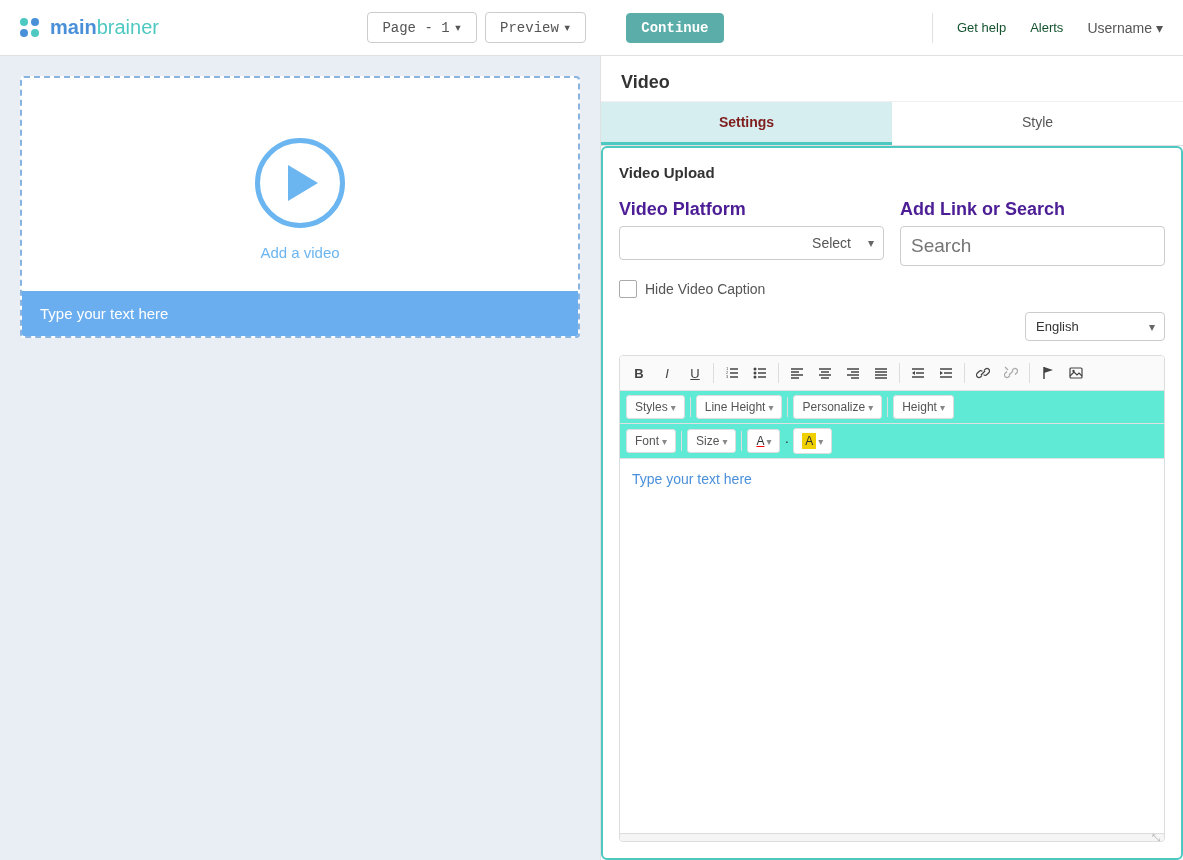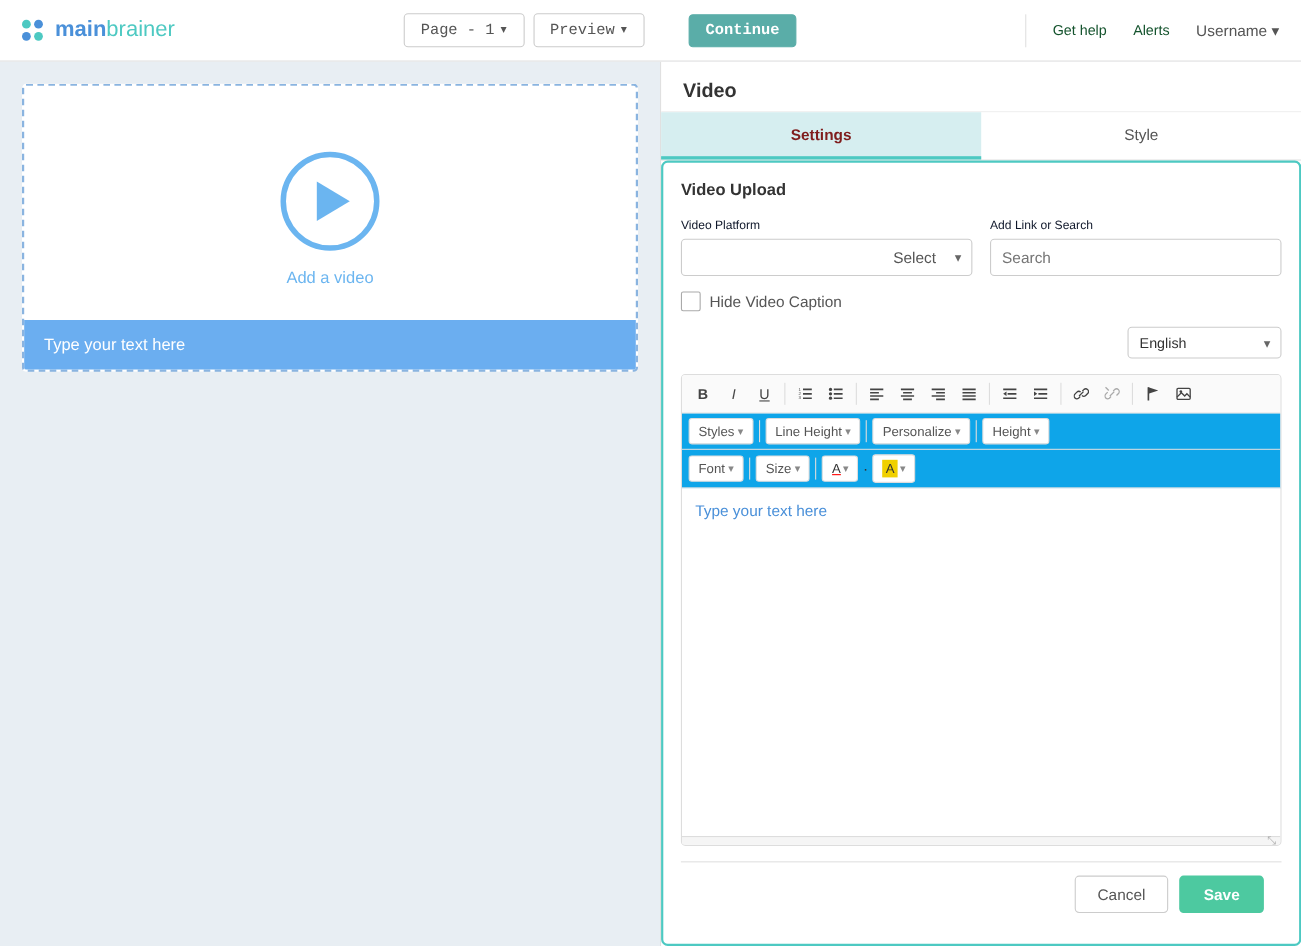"Video Platform" .form-label { color: #0f172a -> #4c1d95; font-size: 11px -> 18px; font-weight: 400 -> 700 }
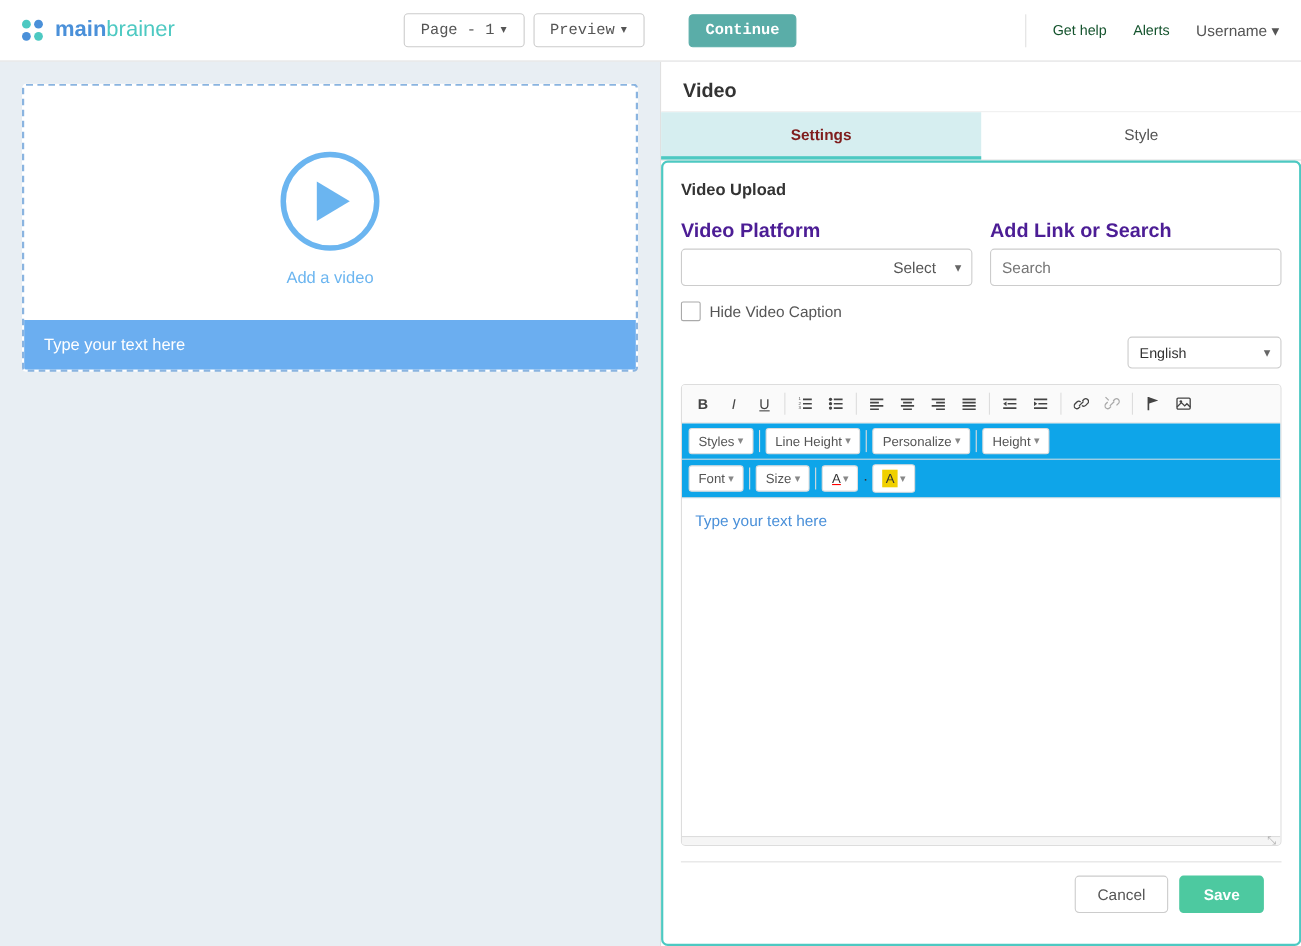"Search" .search-input { font-size: 14px -> 19px }
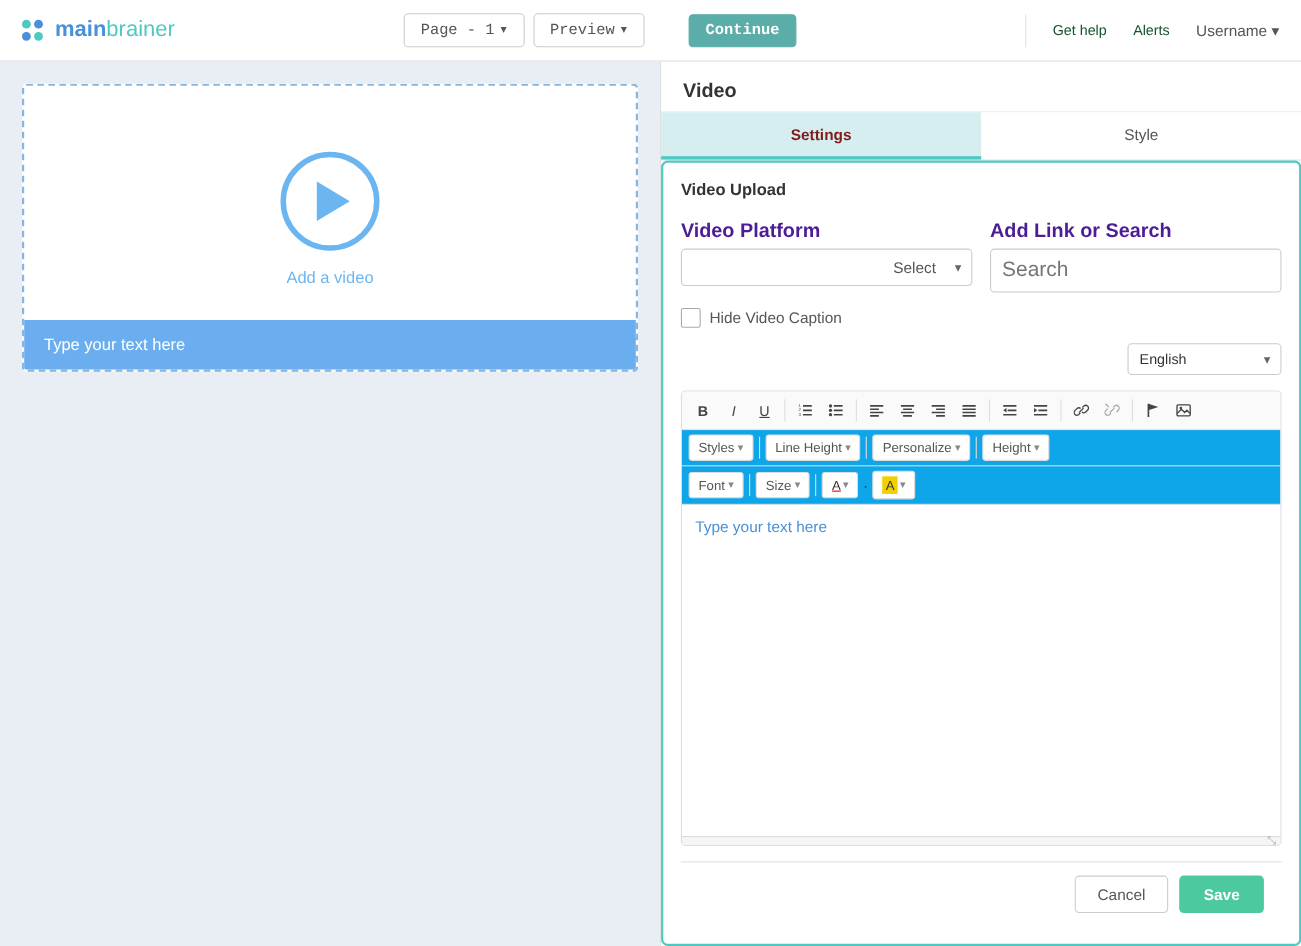"Styles" .toolbar-row-2 { background: #0ea5e9 -> #5eead4 }
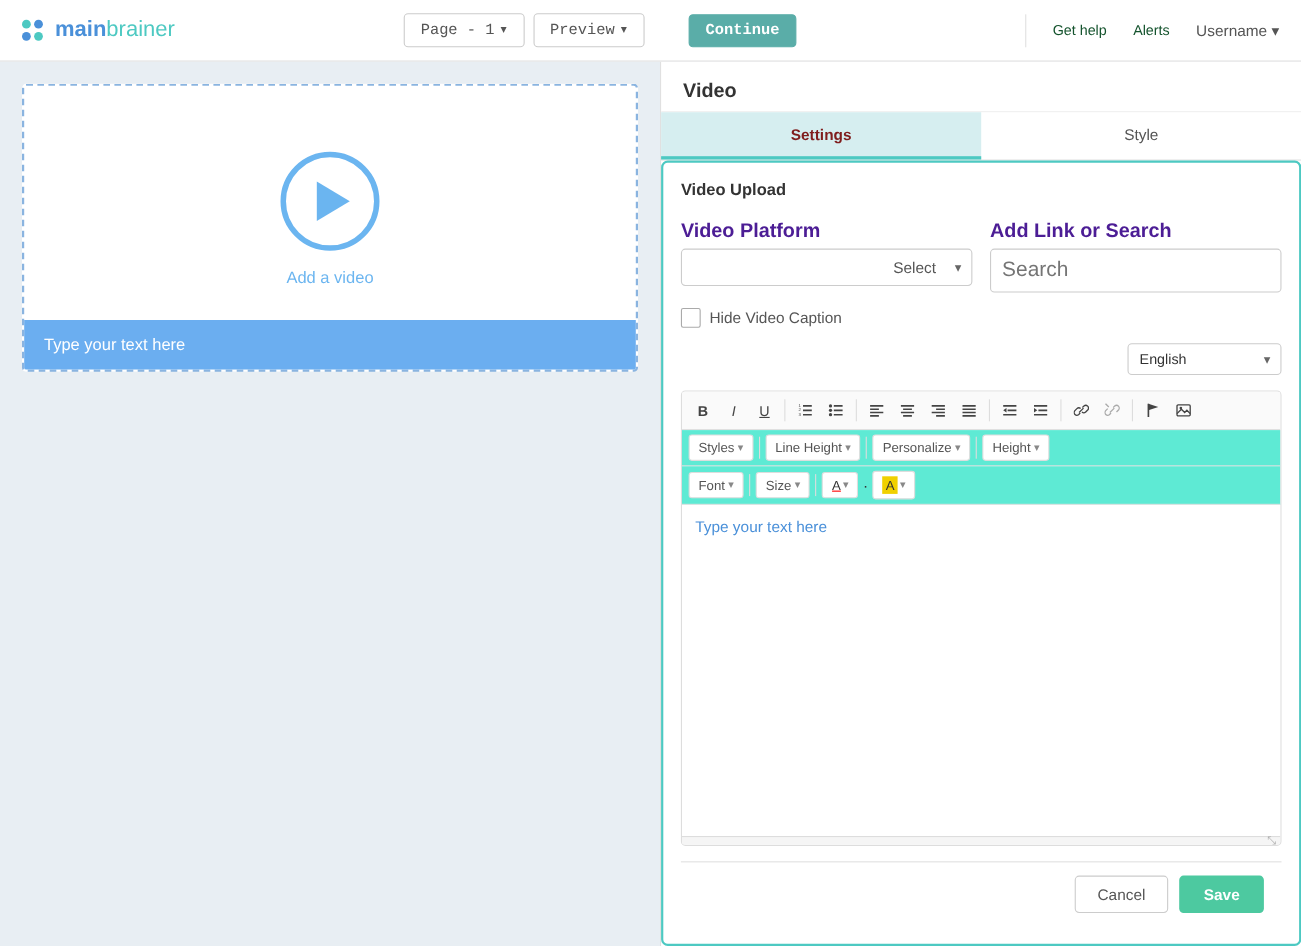"Cancel" div.panel-footer { html: <div> <button> <span>Cancel</span> </button> <button> <span>Save</span> </button> </div> -> none }
